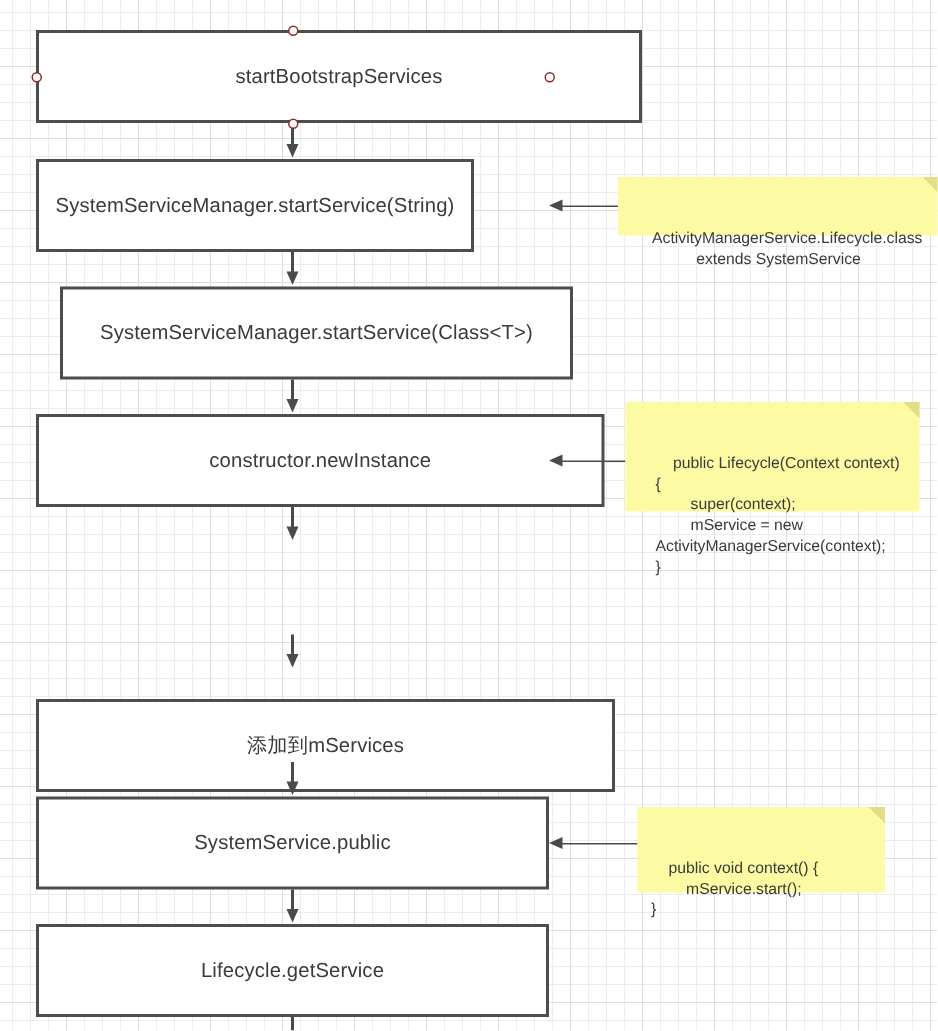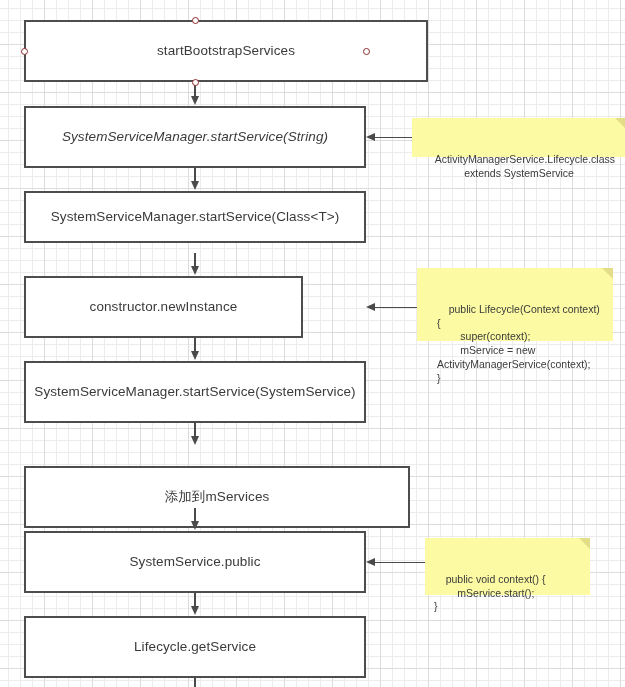"SystemServiceManager.startService(String" div.node { font-style: italic -> none; width: 342px -> 292px }
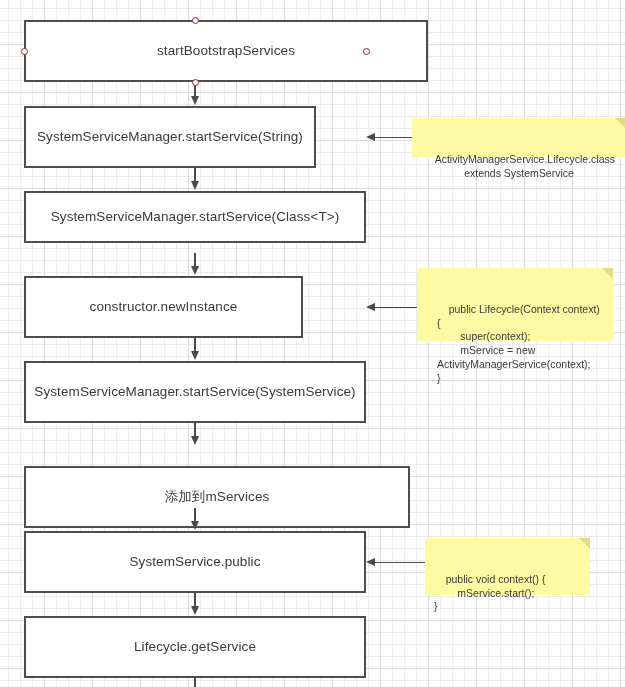"SystemServiceManager.startService(Class<" div.node { height: 52px -> 62px; left: 24px -> 40px }
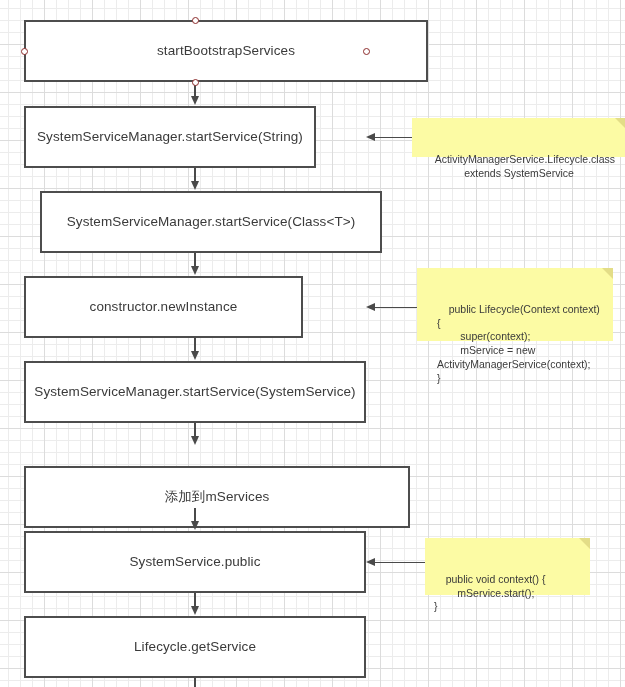"constructor.newInstance" div.node { width: 279px -> 379px }
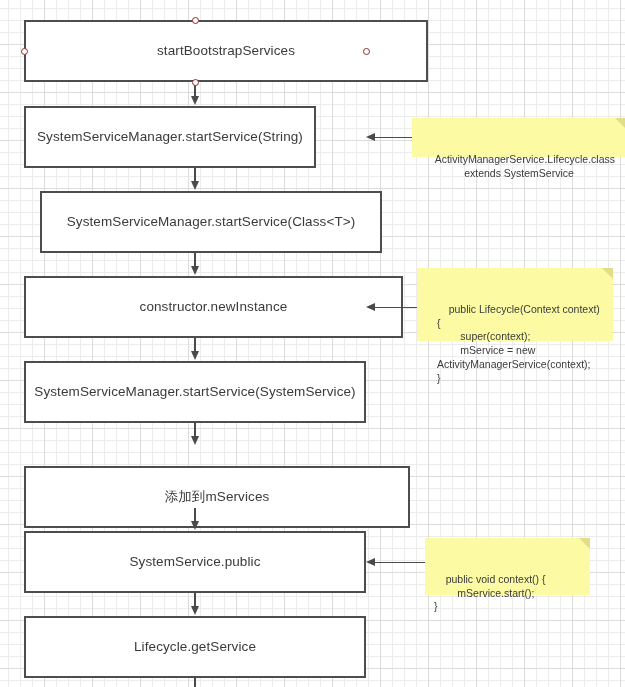"SystemServiceManager.startService(System" div.node { html: <div> <span>SystemServiceManager.startService(SystemService)</span> </div> -> none }
